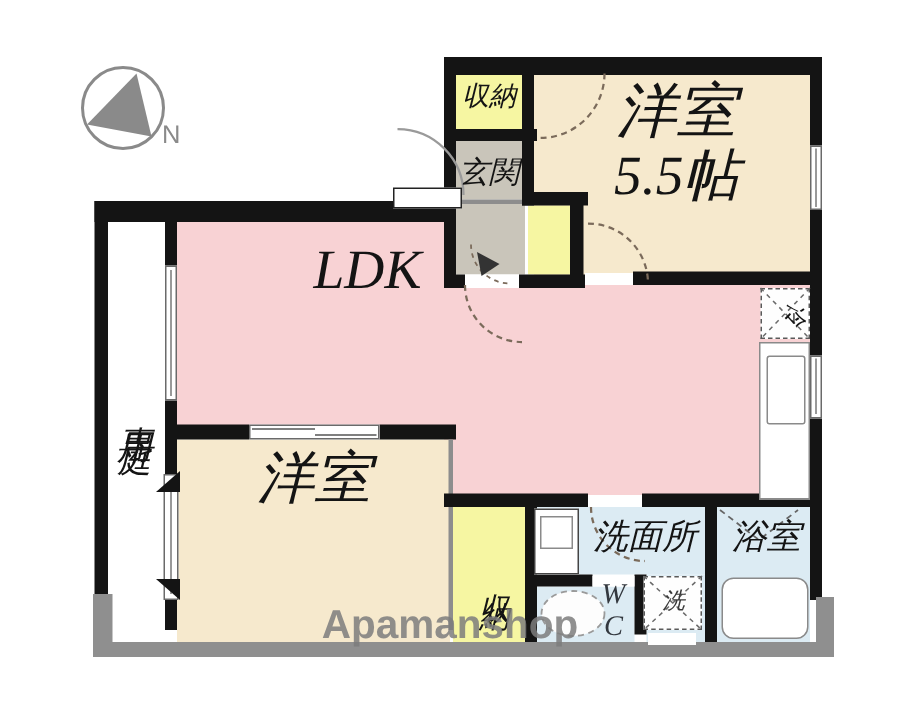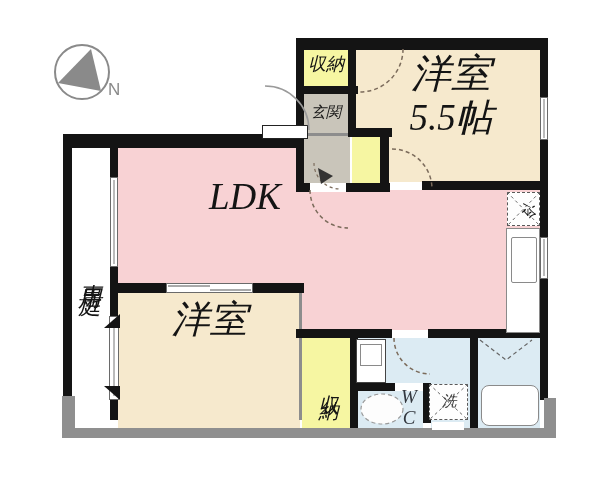"玄関" div.lbl { font-size: 15px -> 20px }
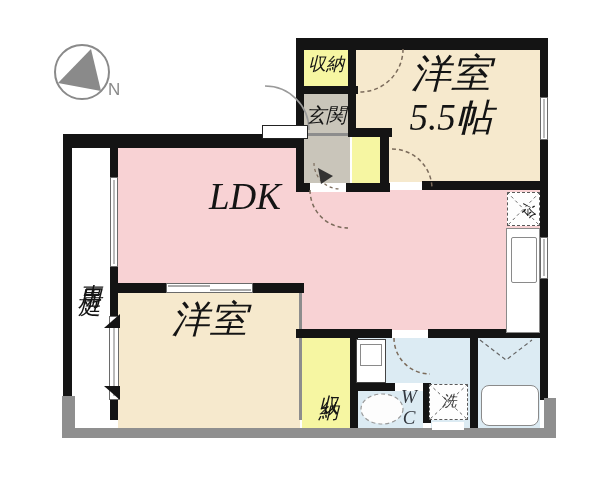"LDK" div.lbl { top: 176px -> 160px }
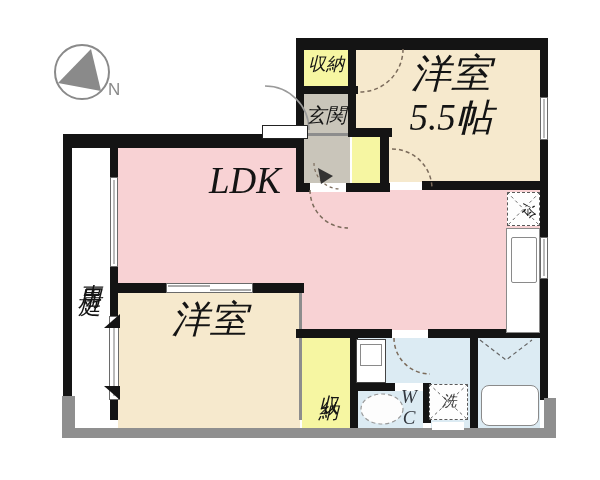"洗面所" div.lbl { html: none -> <div>洗面所</div> }
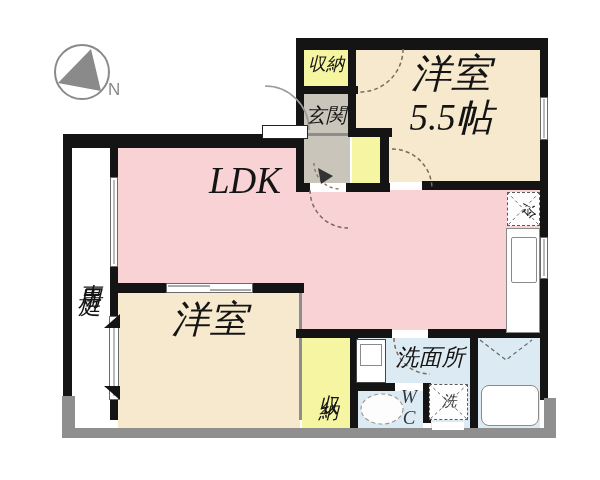"浴室" div.lbl { html: none -> <div>浴室</div> }
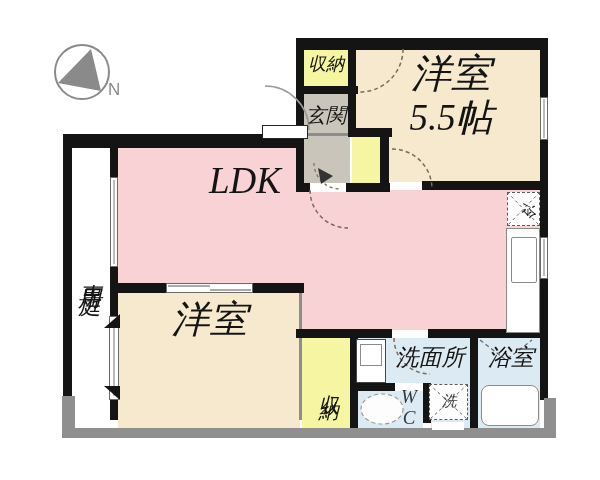"Apamanshop" div { html: none -> <div>Apamanshop</div> }
